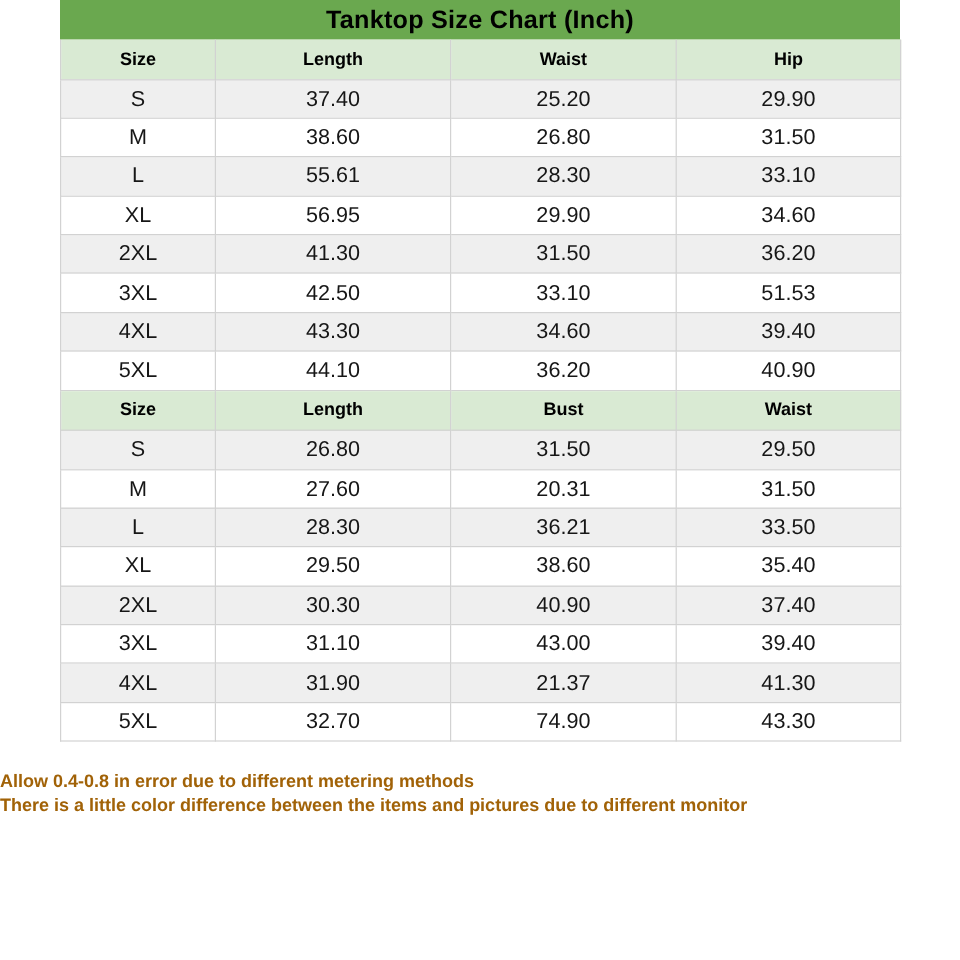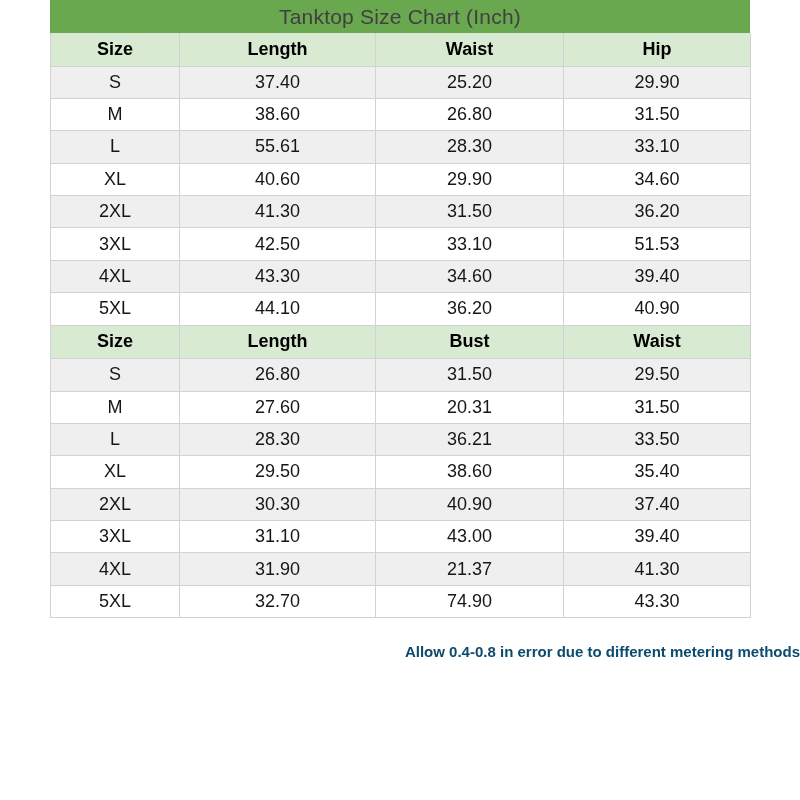"Tanktop Size Chart (Inch)" .banner { color: #404040 -> #000000; font-weight: normal -> bold }
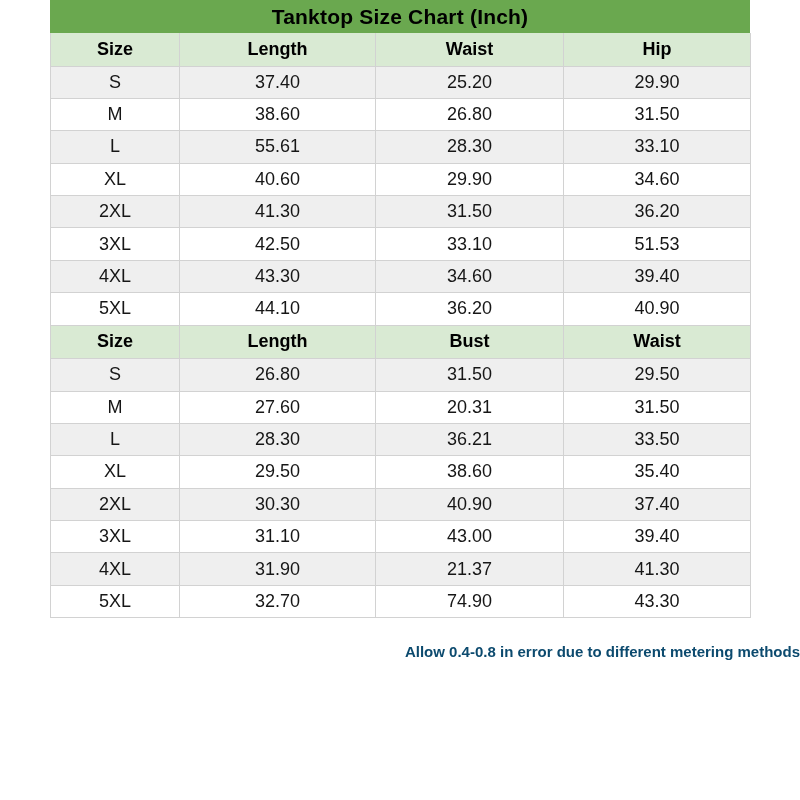"Size" table.size-table th { font-size: 18px -> 15px }
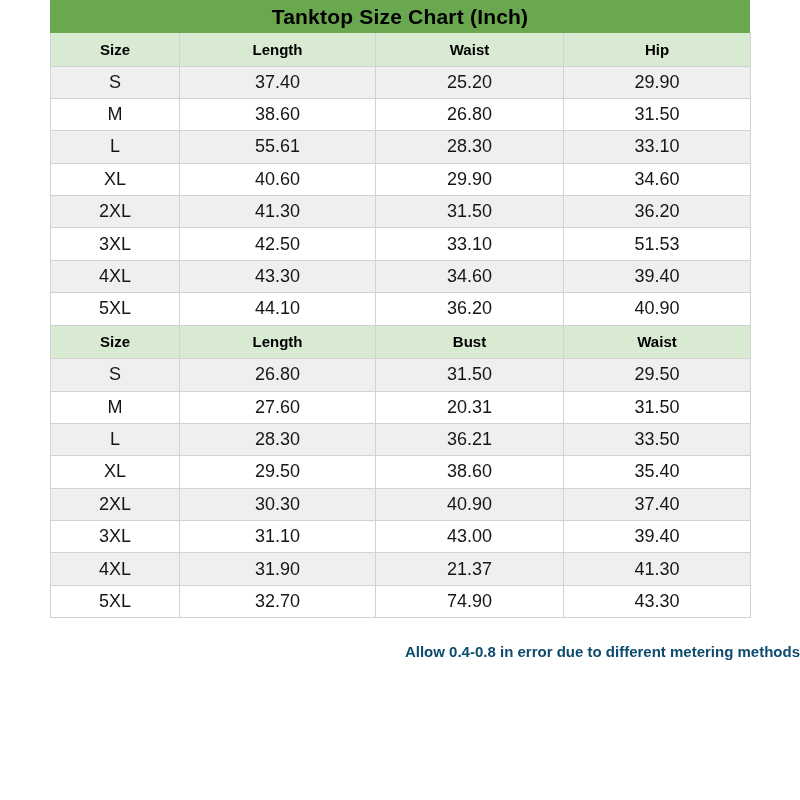"40.60" td { text: 40.60 -> 56.95 }
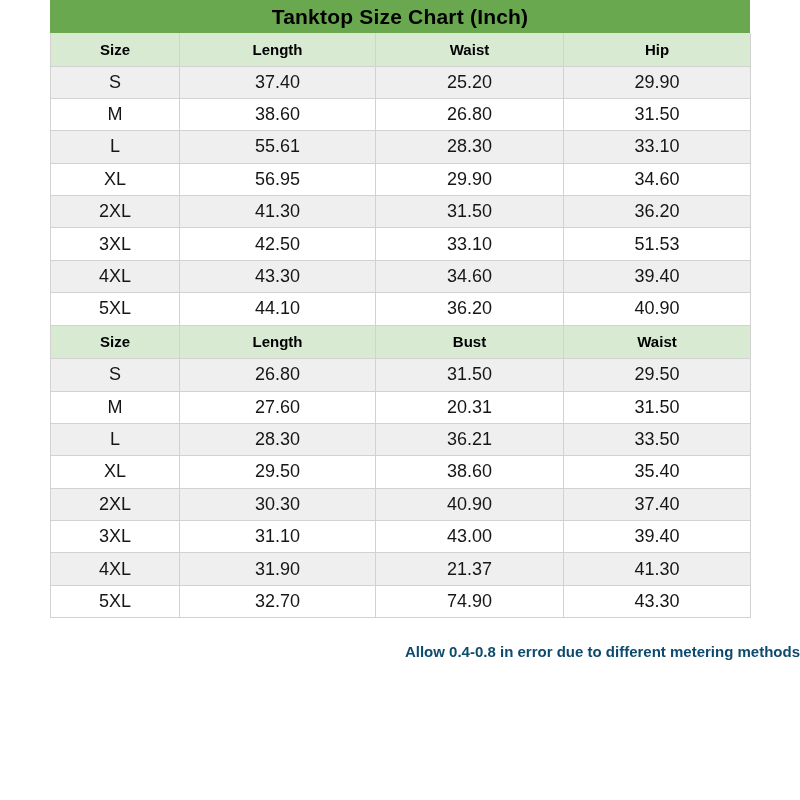"Allow 0.4-0.8 in error due" .footer { color: #0c4a6e -> #a16207; text-align: right -> left }
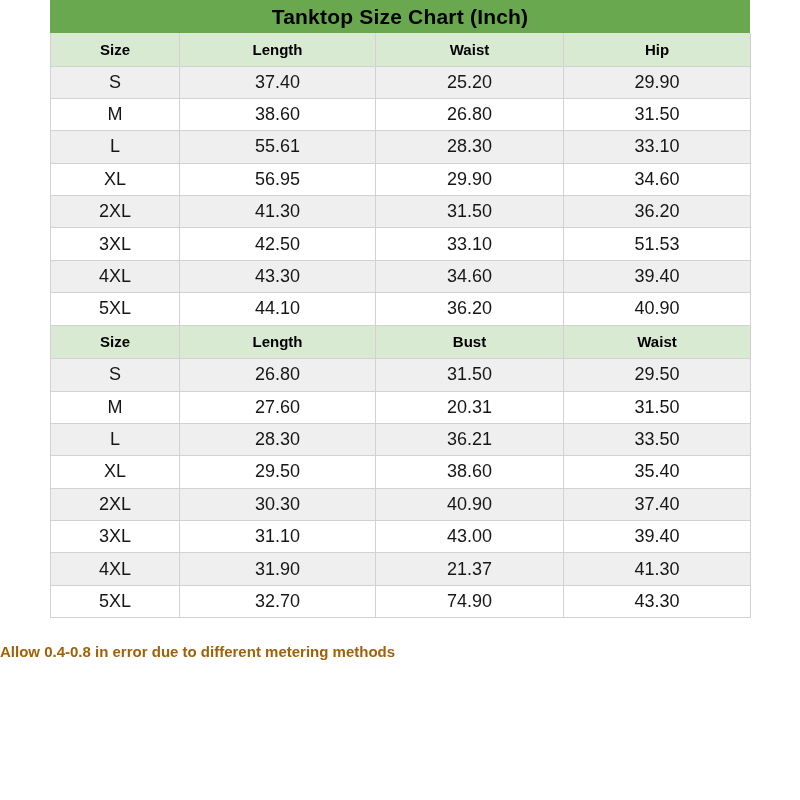"There is a little color" p { html: none -> <p>There is a little color difference between the items and pictures due to different monitor</p> }
